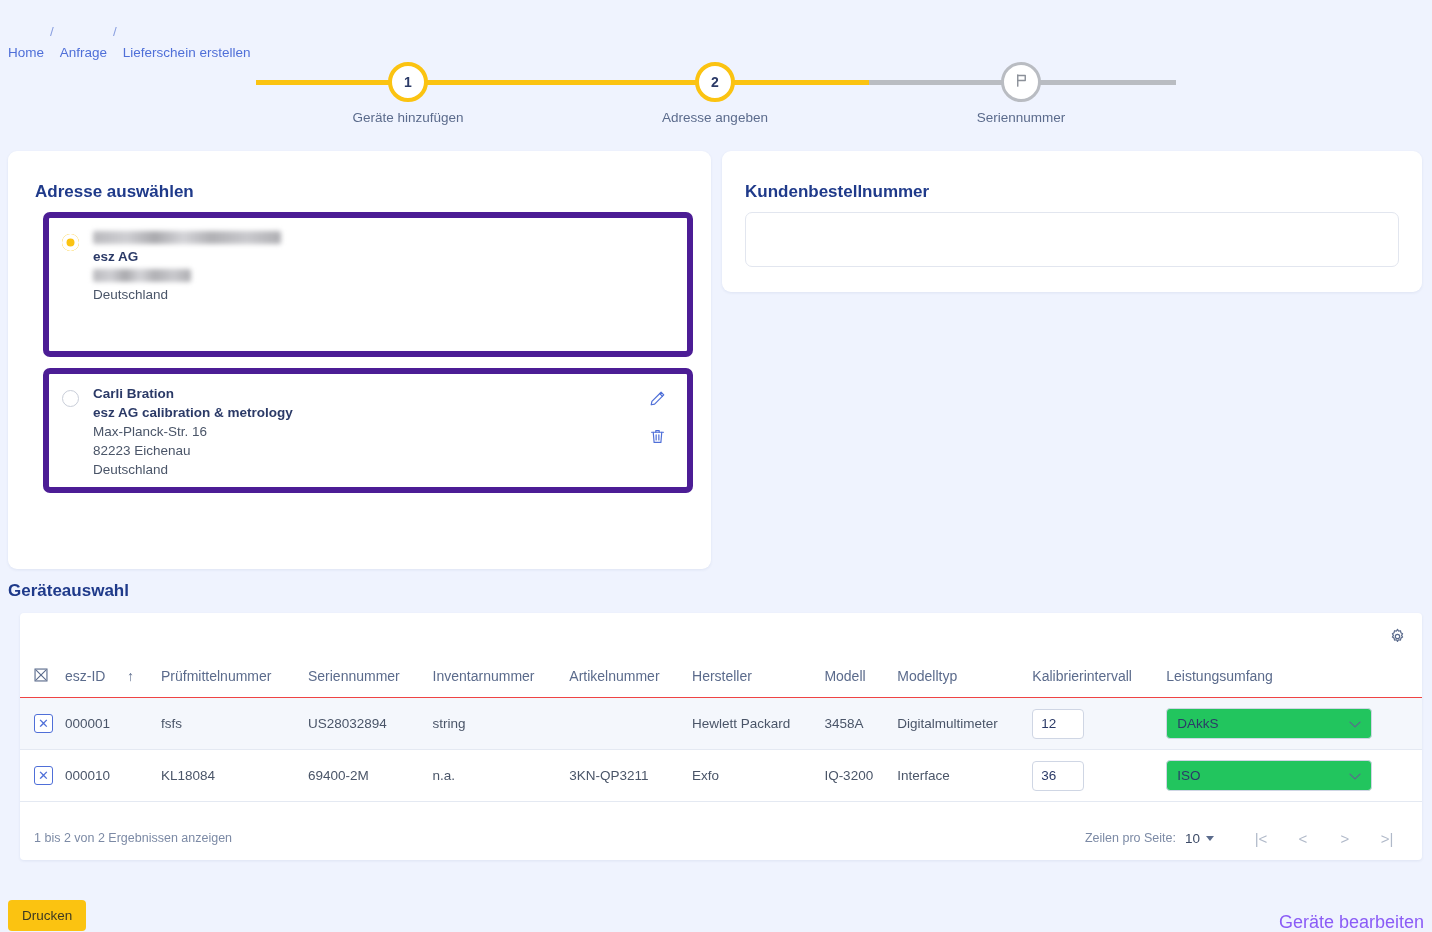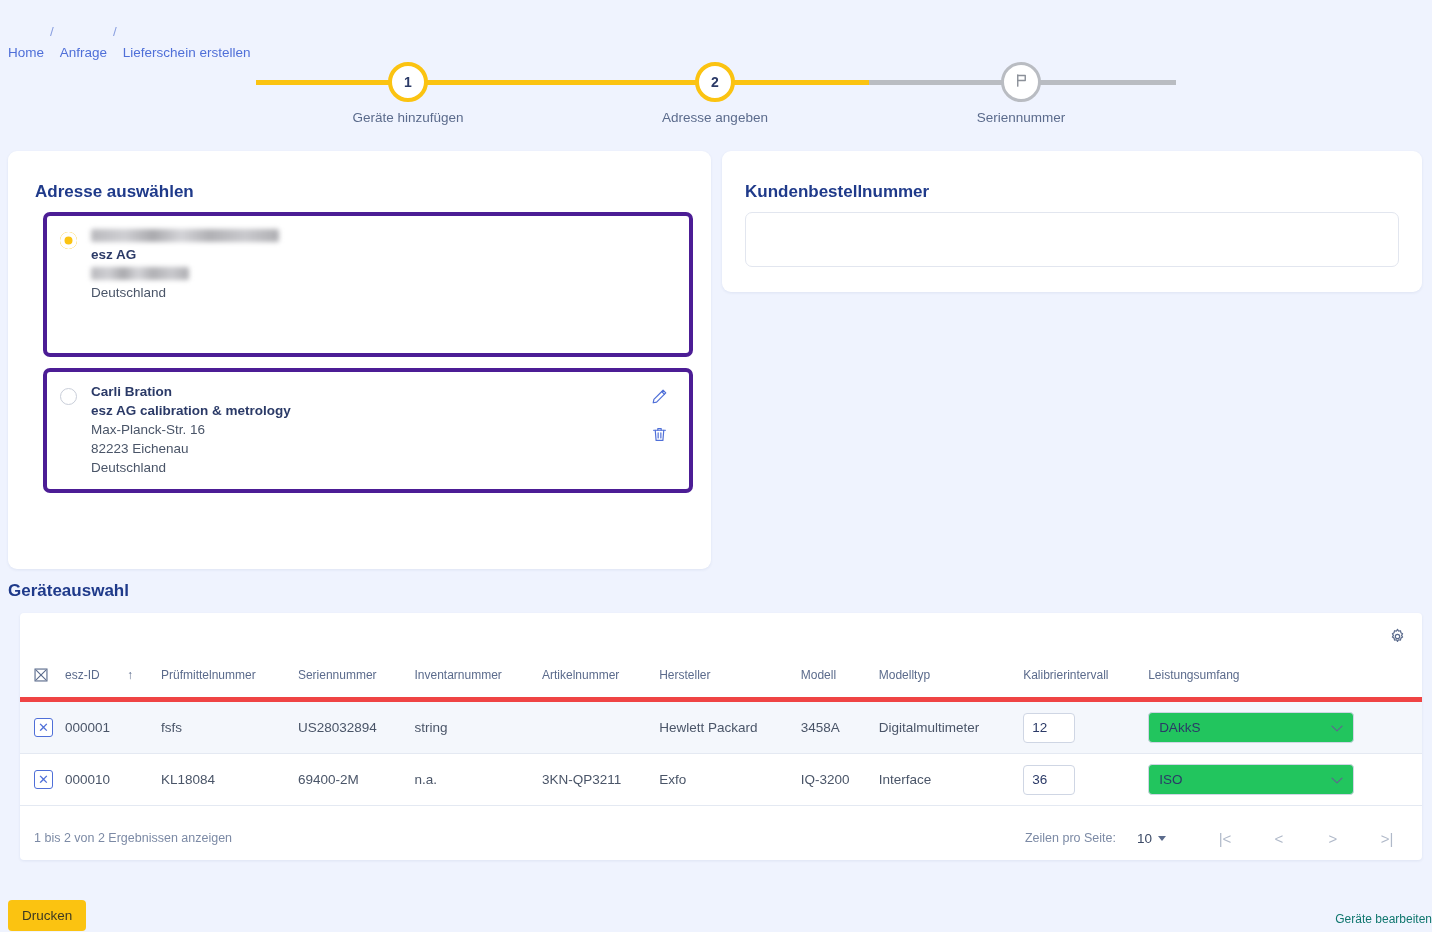"esz AG" .addr-card { border: 4px solid #4c1d95 -> 6px solid #4c1d95 }
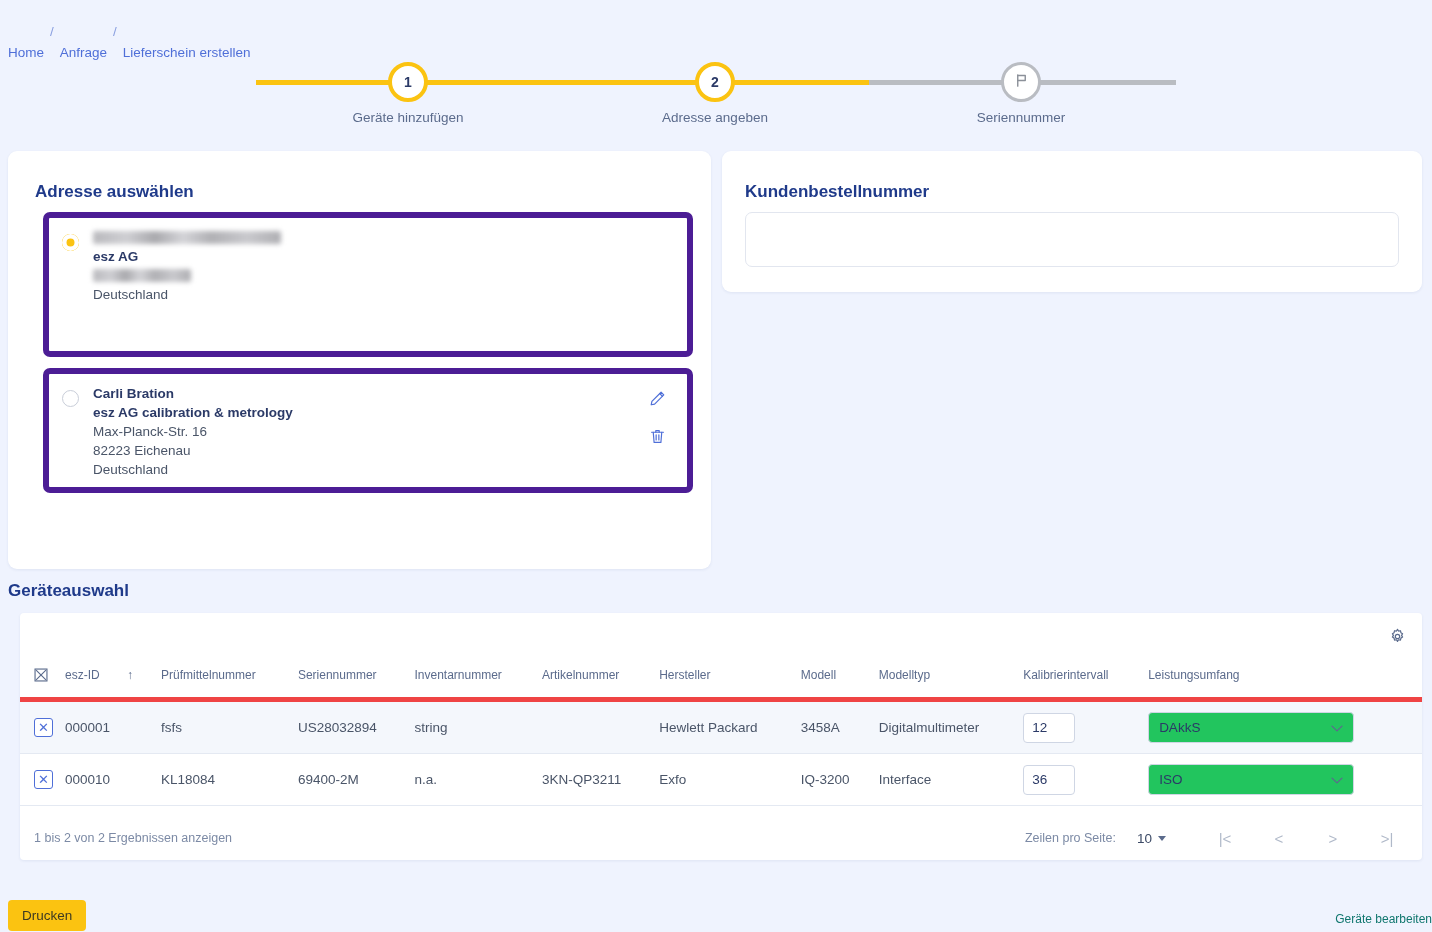"esz-ID" table.grid th { border-bottom: 5px solid #ef4444 -> 1px solid #ef4444; font-size: 12px -> 14px }
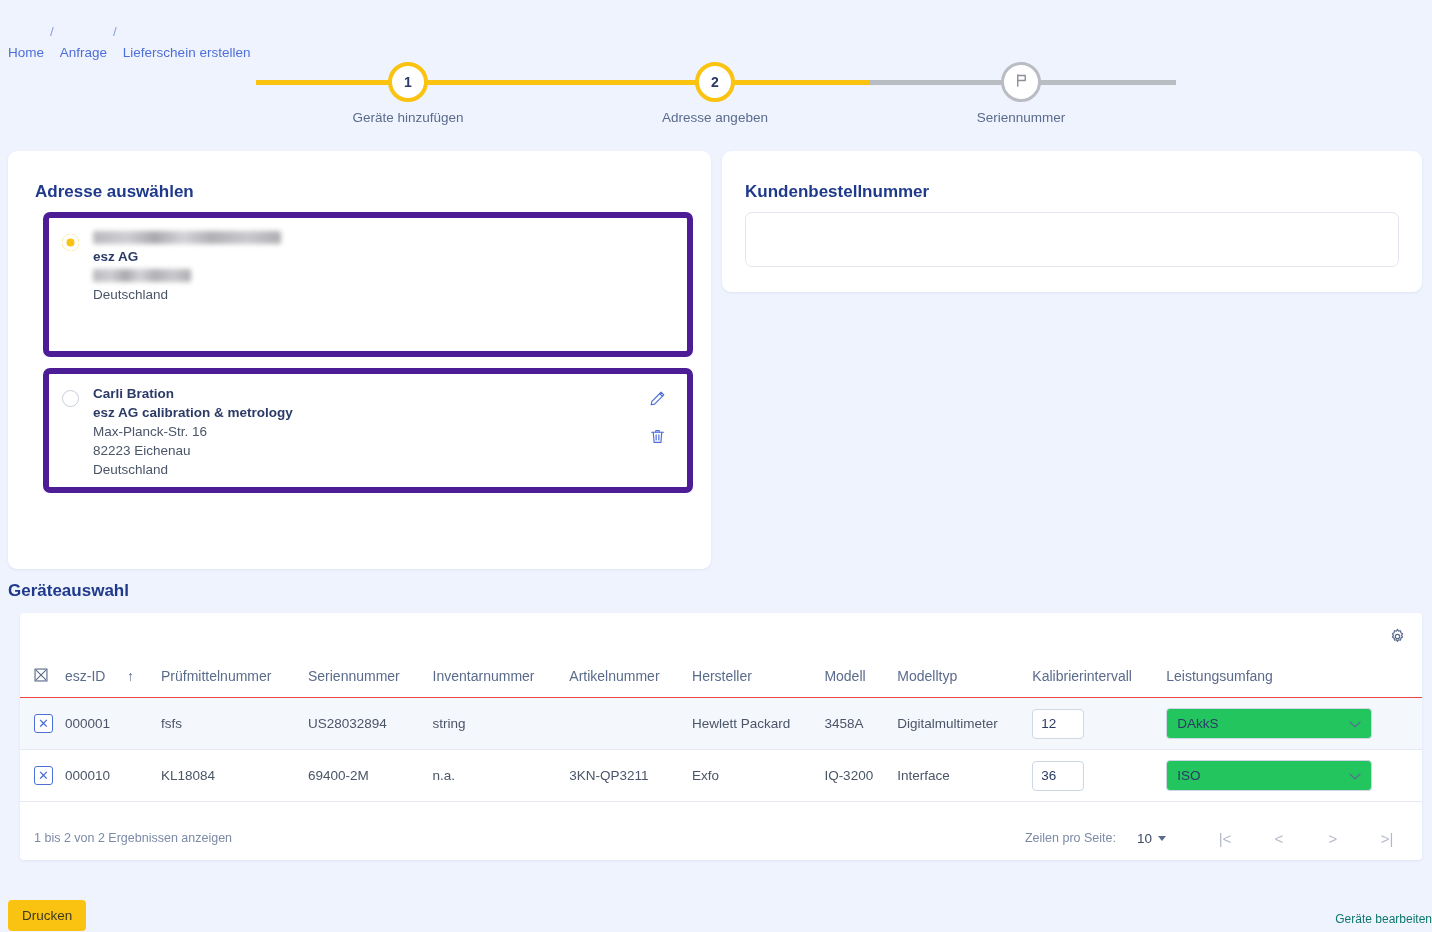"Zeilen pro Seite:" .pager { gap: 12px -> 0px }
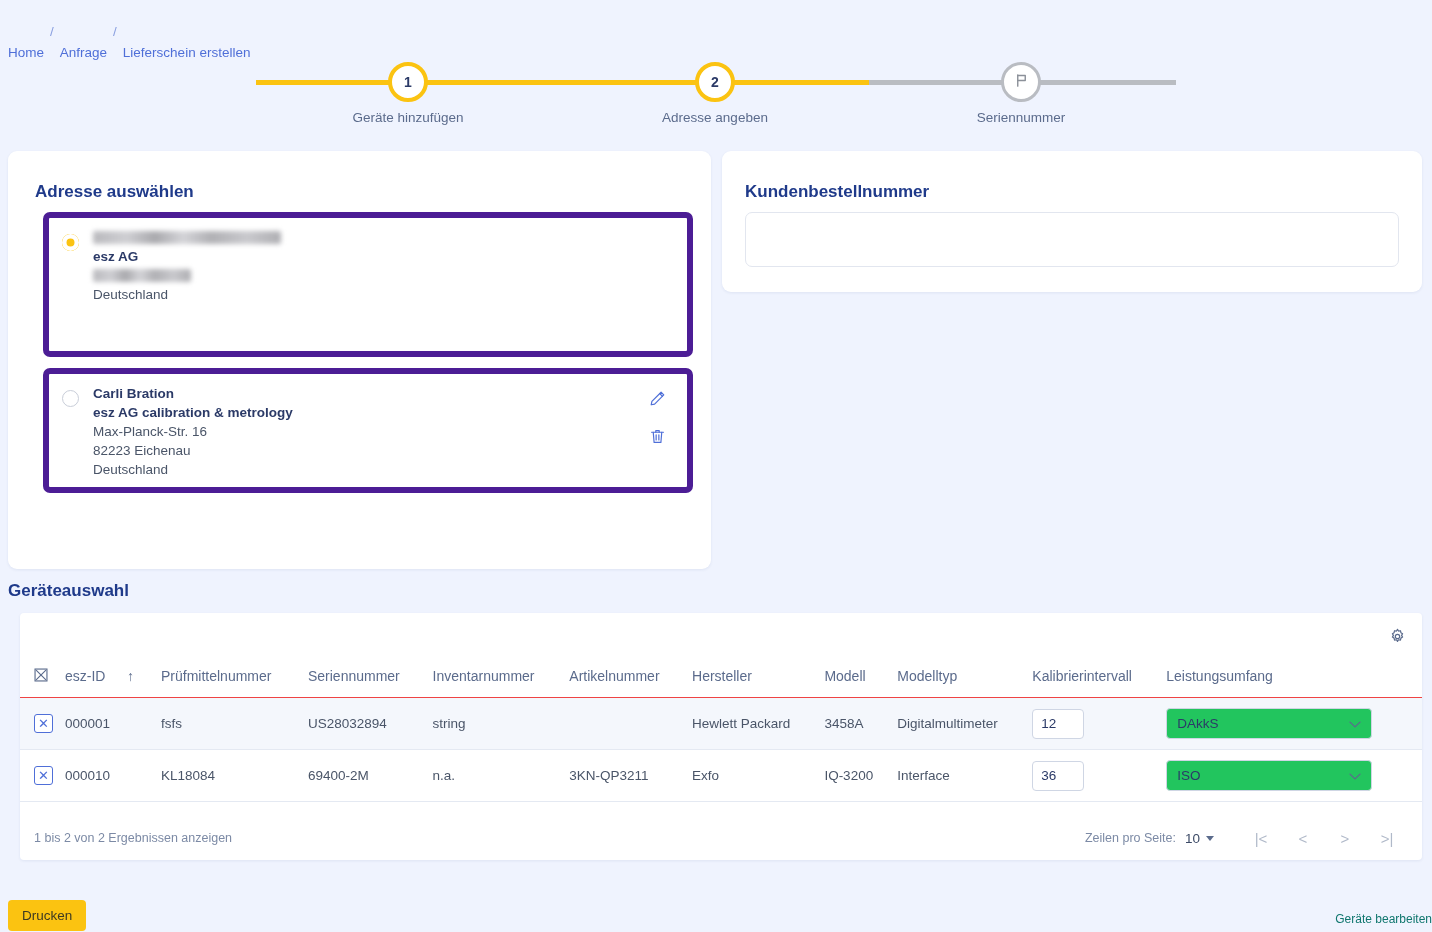"Geräte bearbeiten" .link-edit { color: #0f766e -> #8b5cf6; font-size: 12px -> 18px; right: 0 -> 8px }
